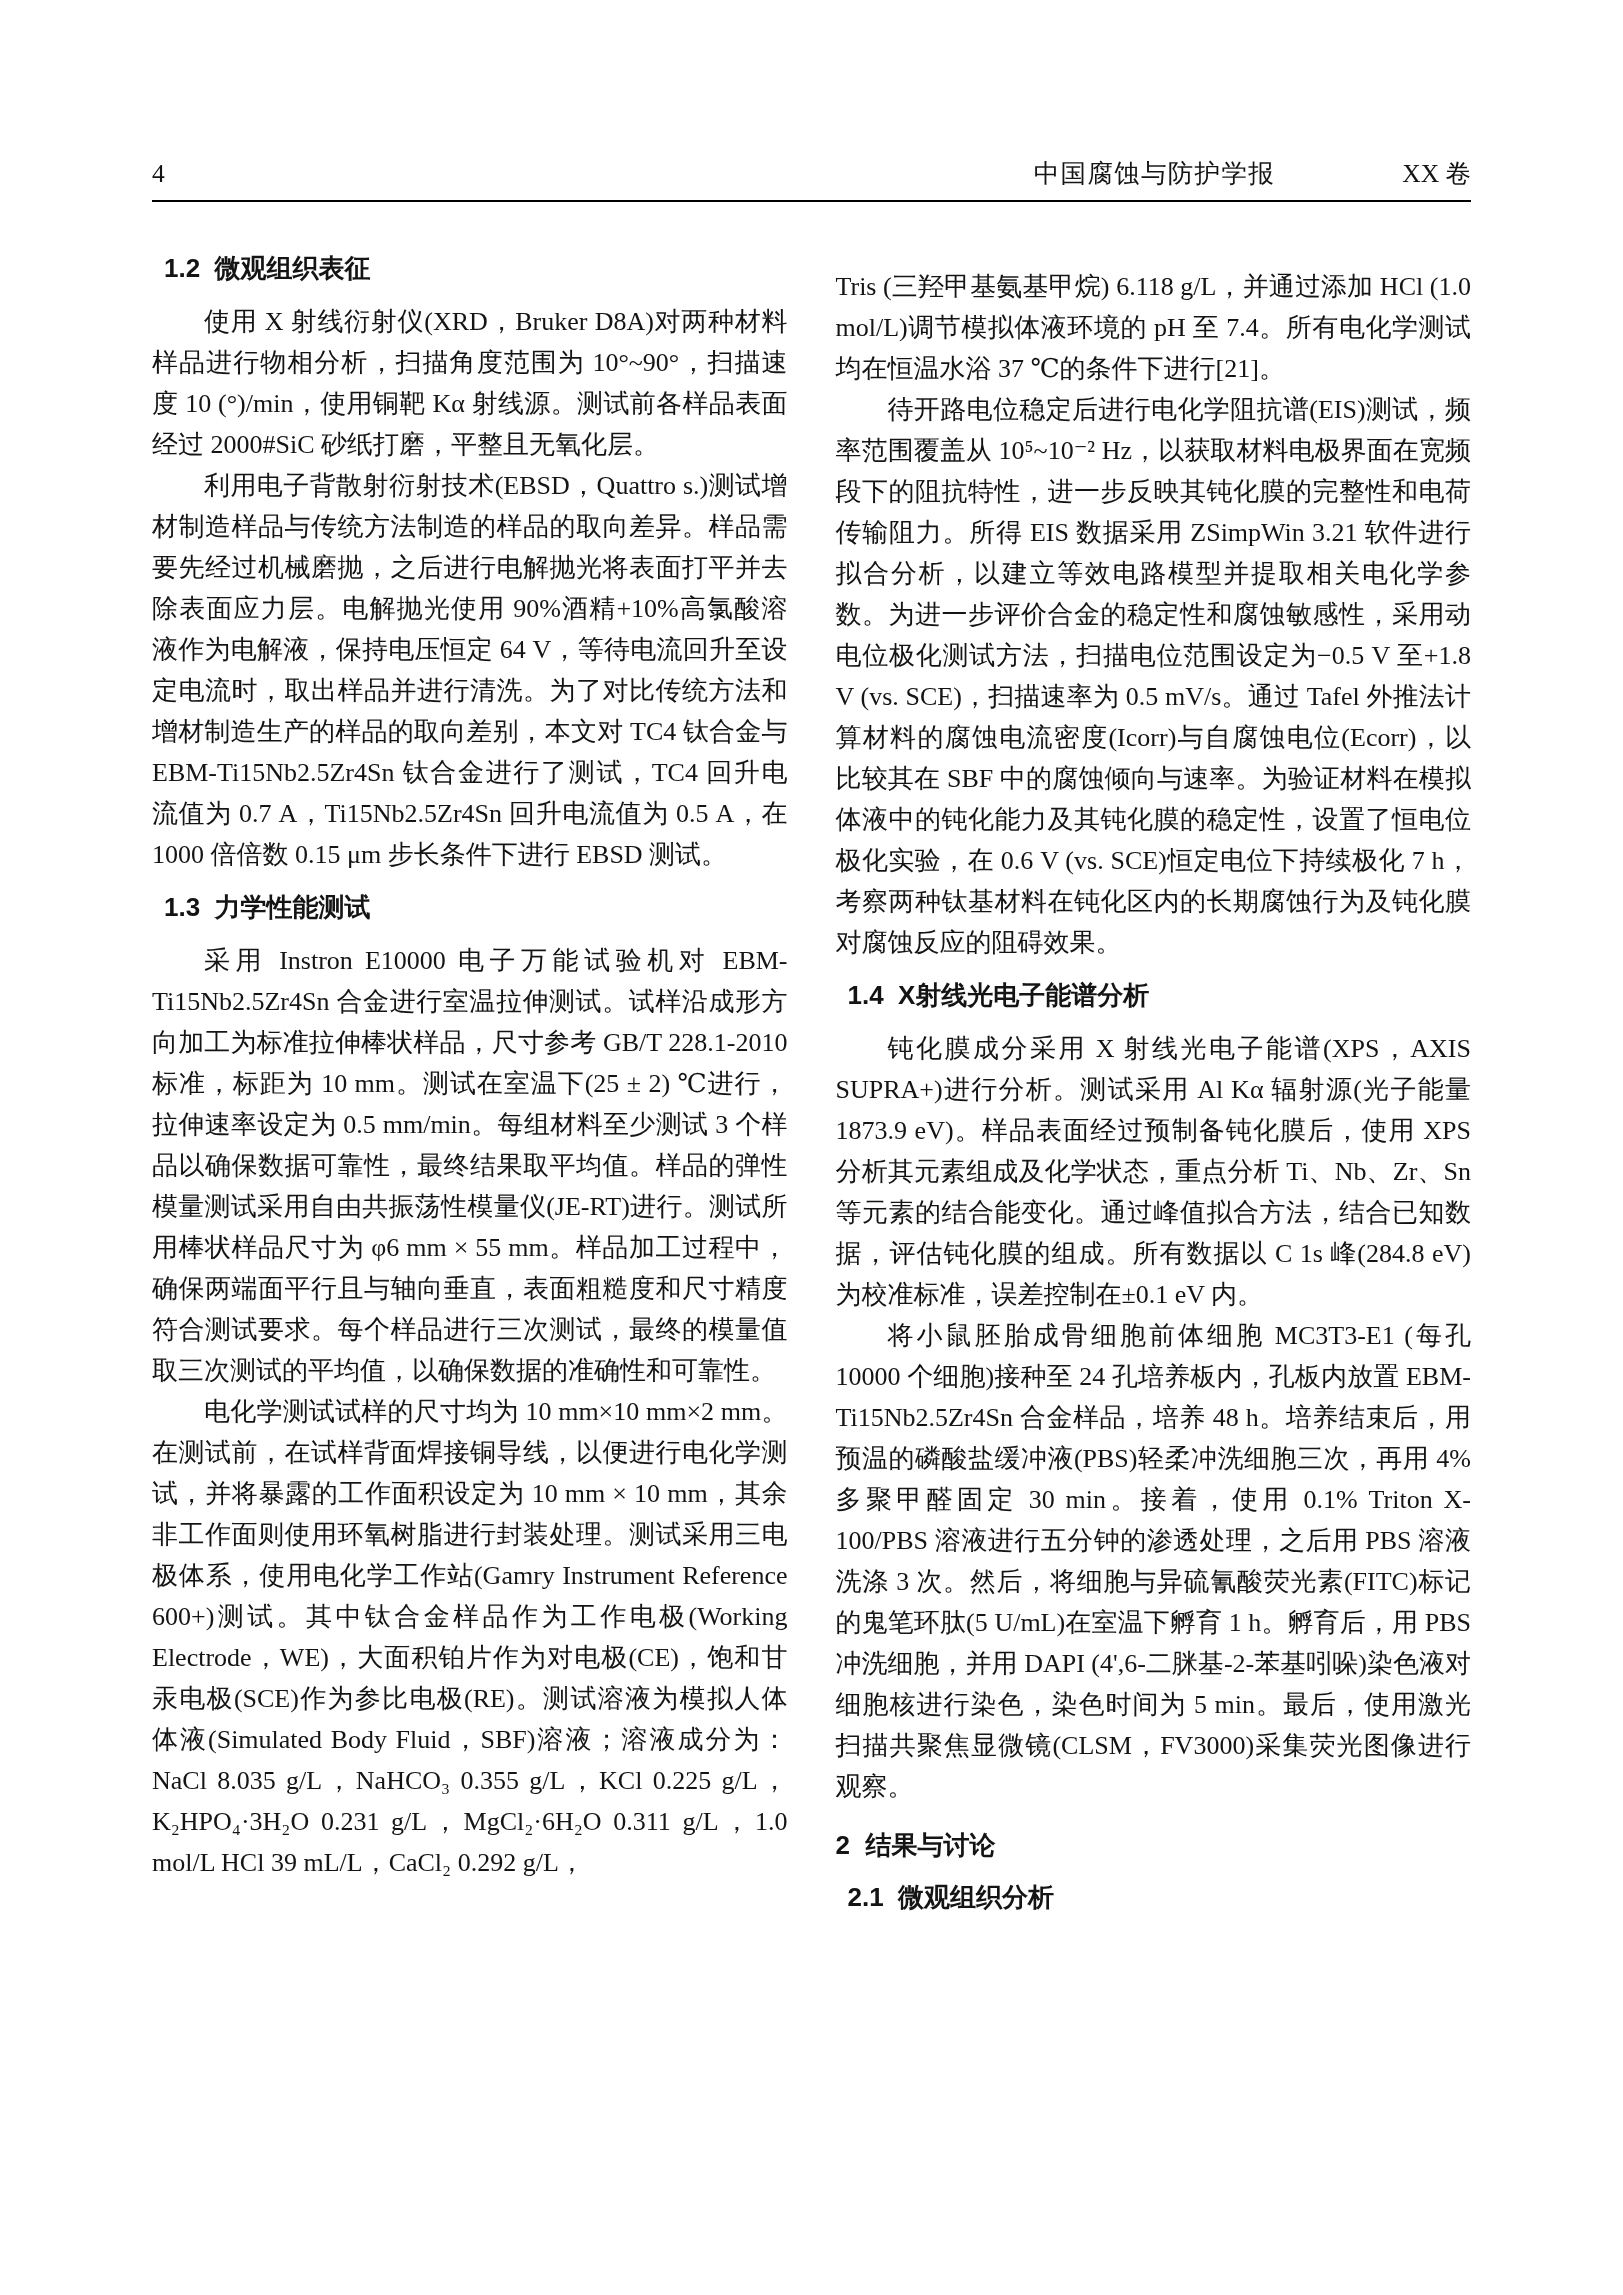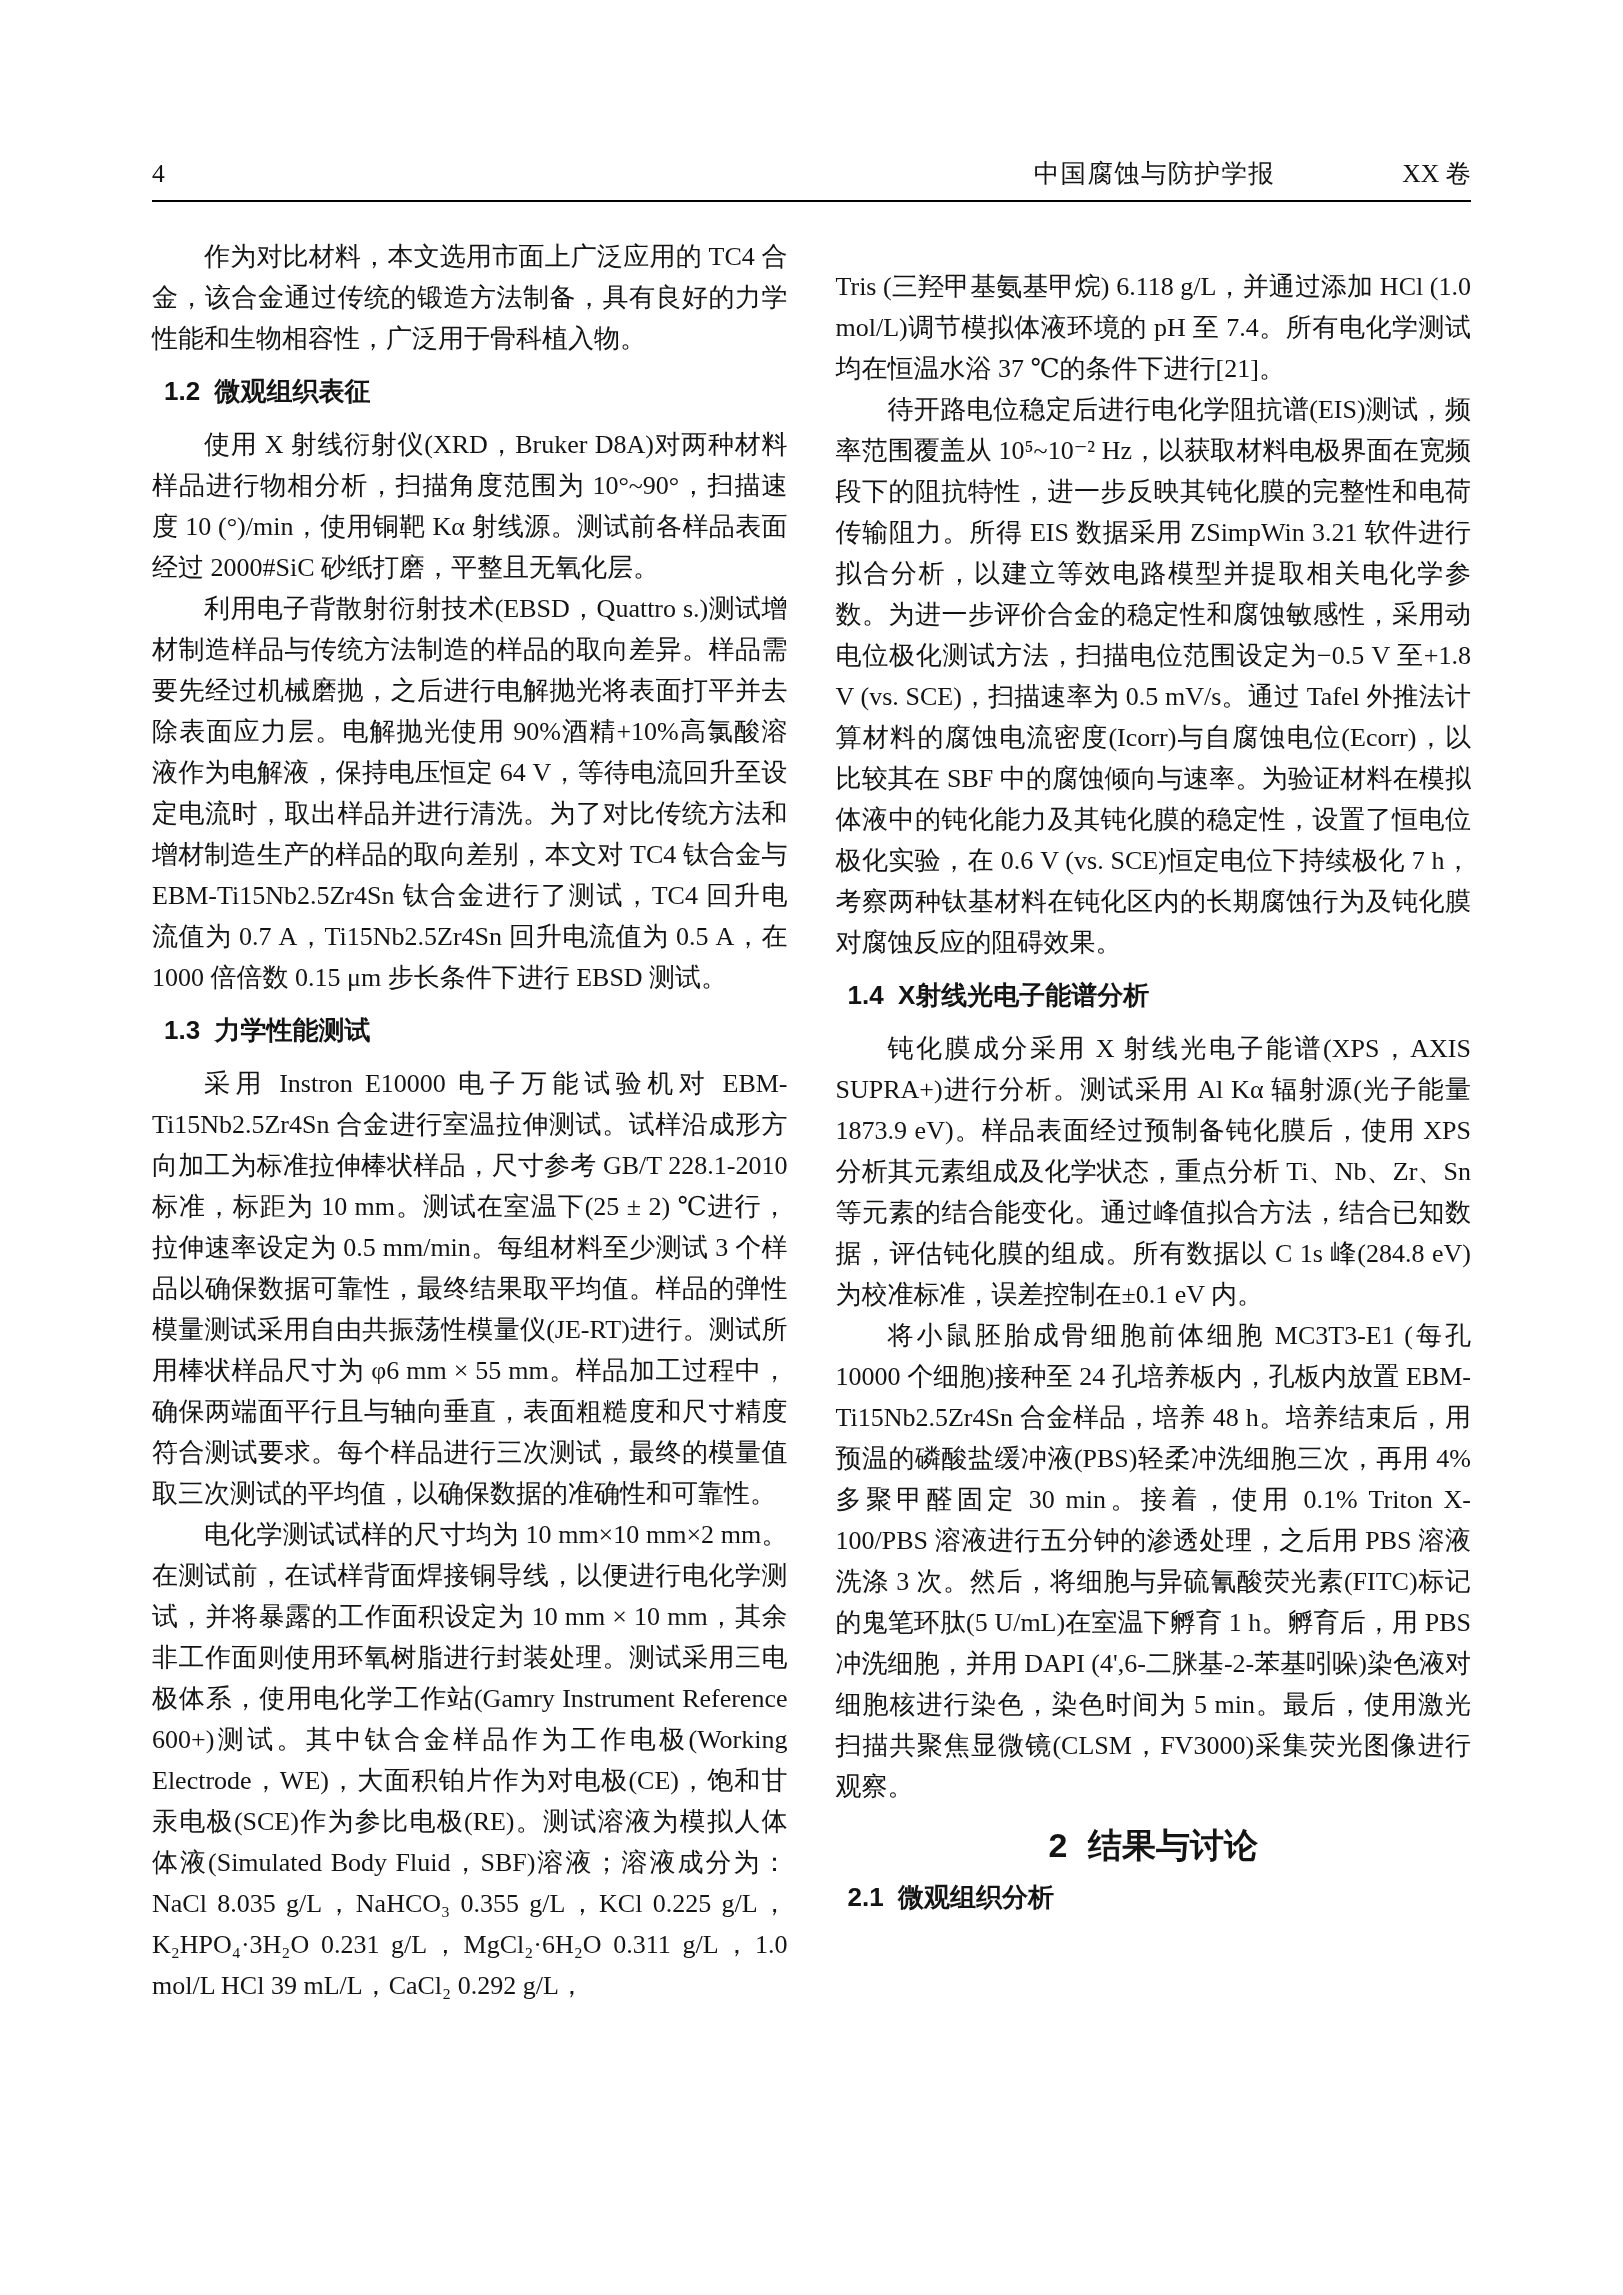"作为对比材料，本文选用市面上广泛应用的 TC4" p.para { html: <p>作为对比材料，本文选用市面上广泛应用的 TC4 合金，该合金通过传统的锻造方法制备，具有良好的力学性能和生物相容性，广泛用于骨科植入物。</p> -> none }
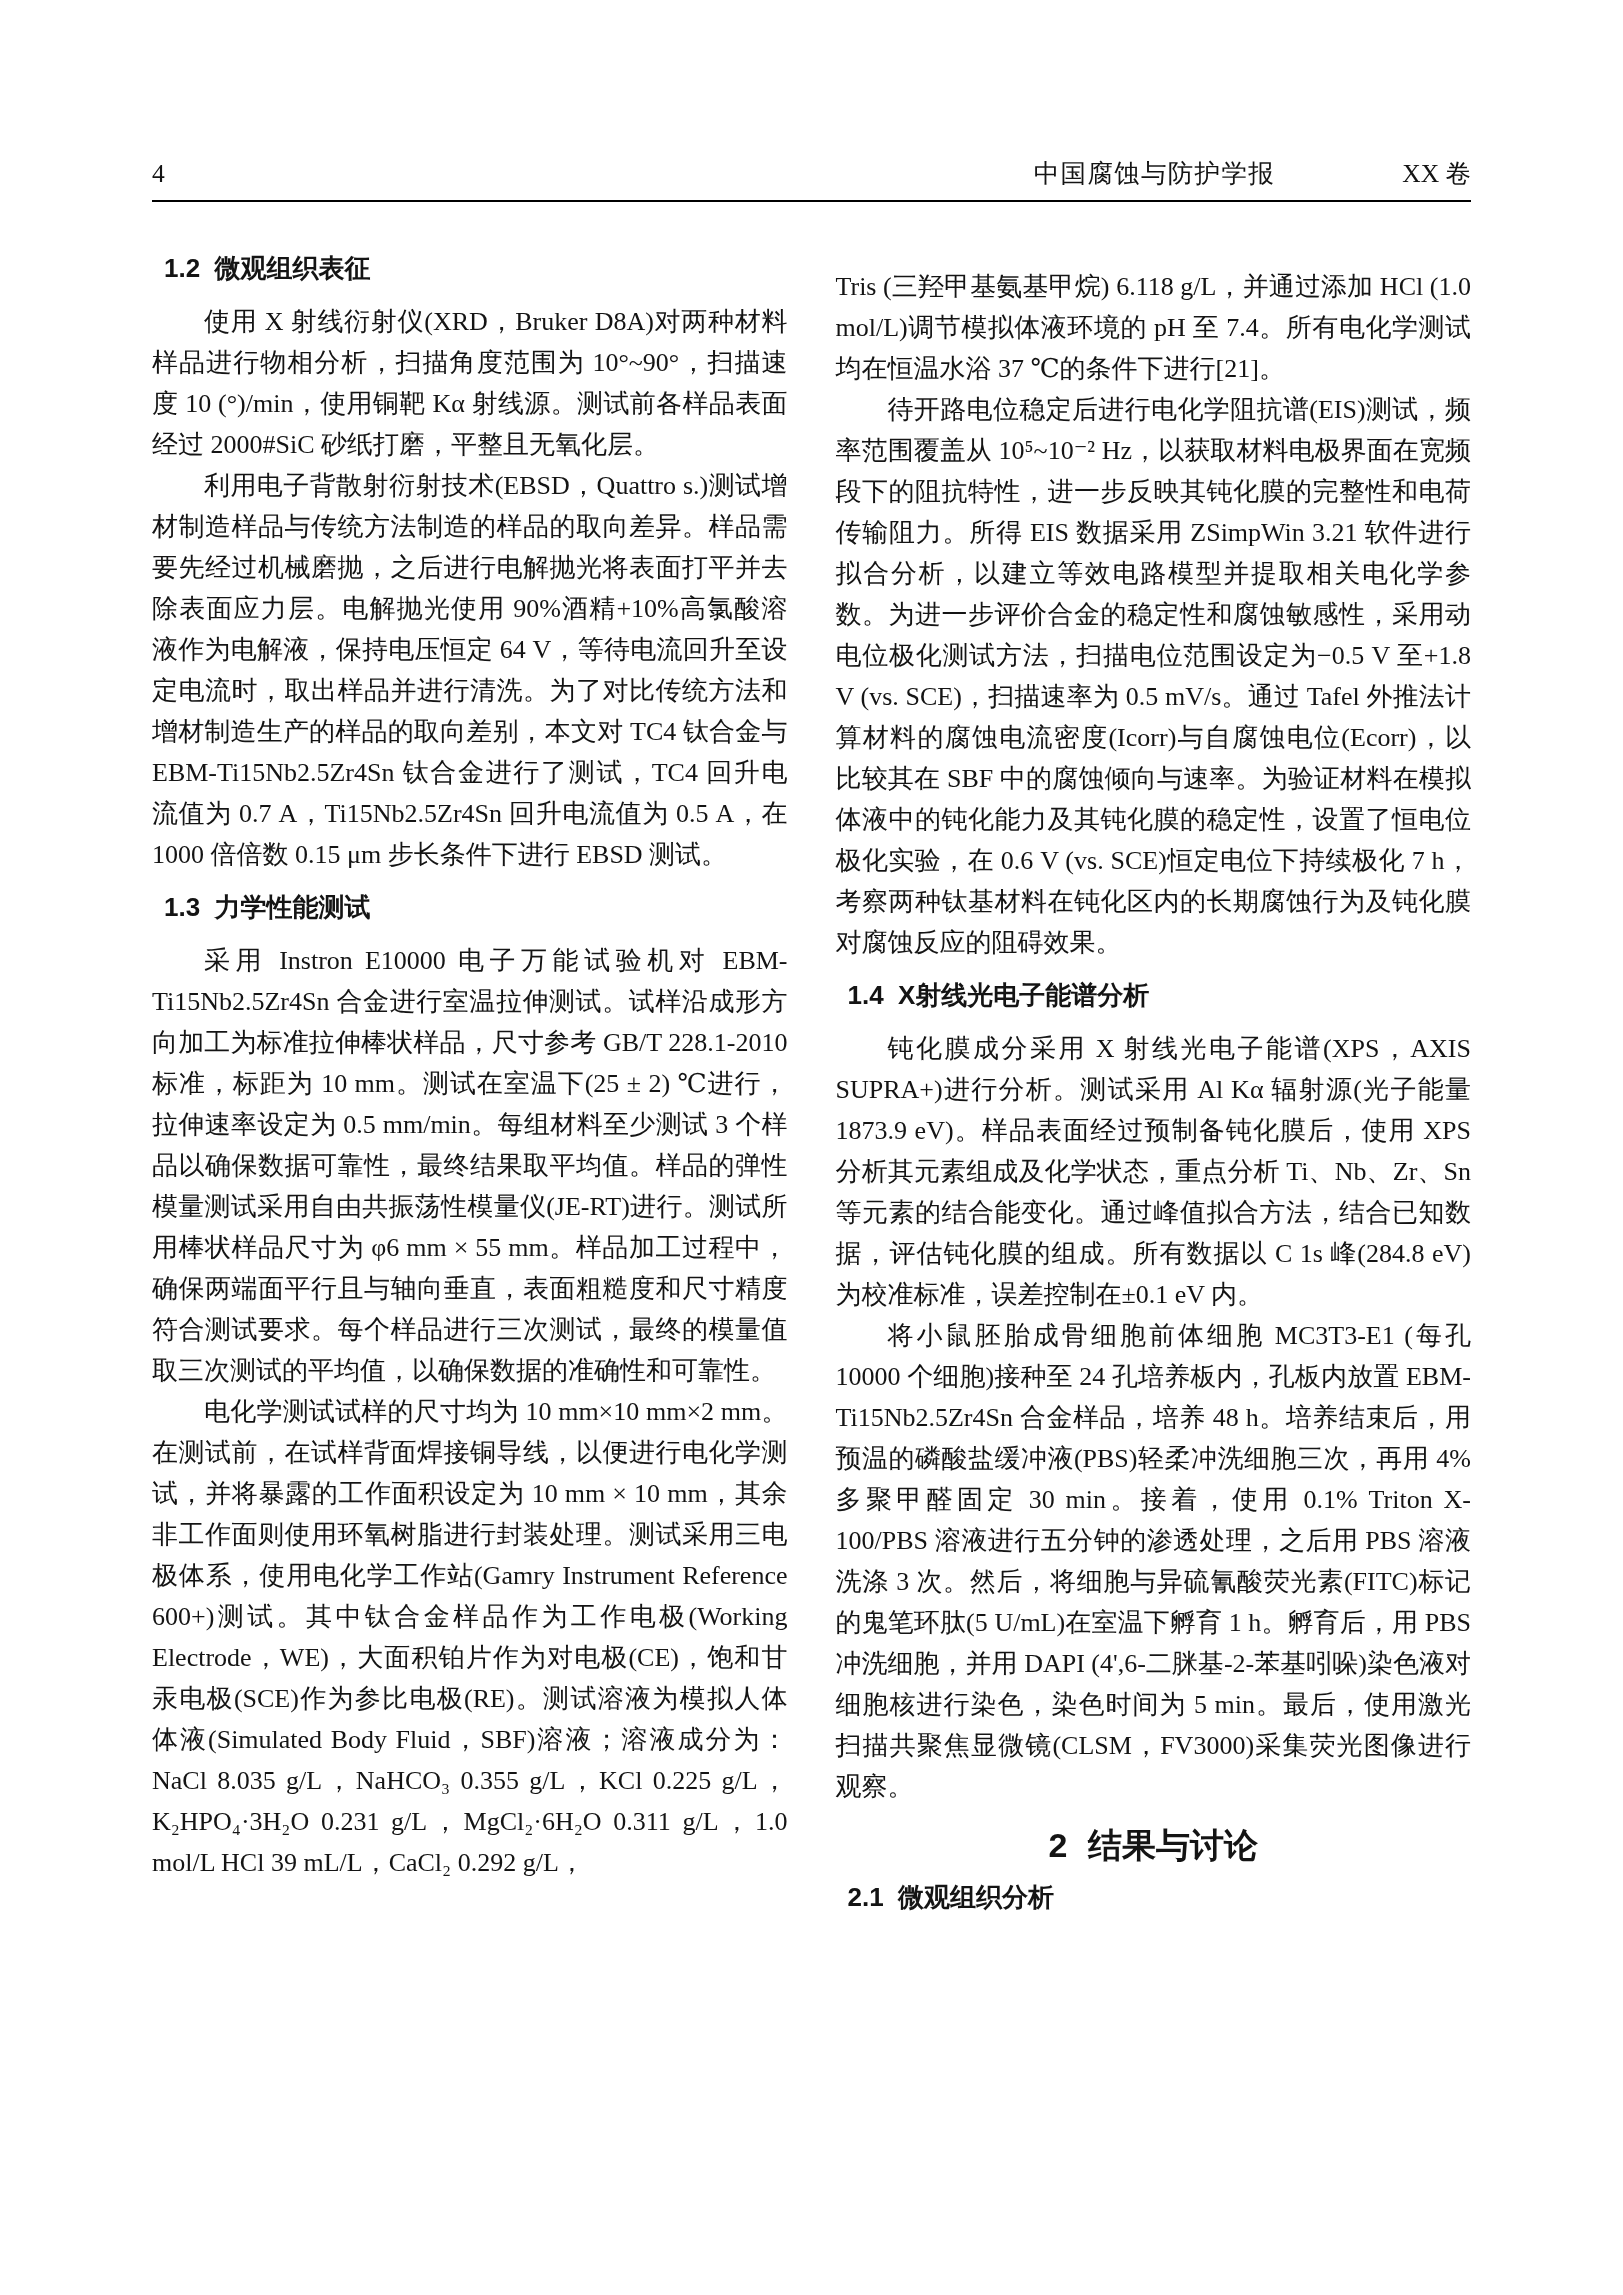"2 结果与讨论" h2.main { font-size: 34px -> 26px; text-align: center -> left }
